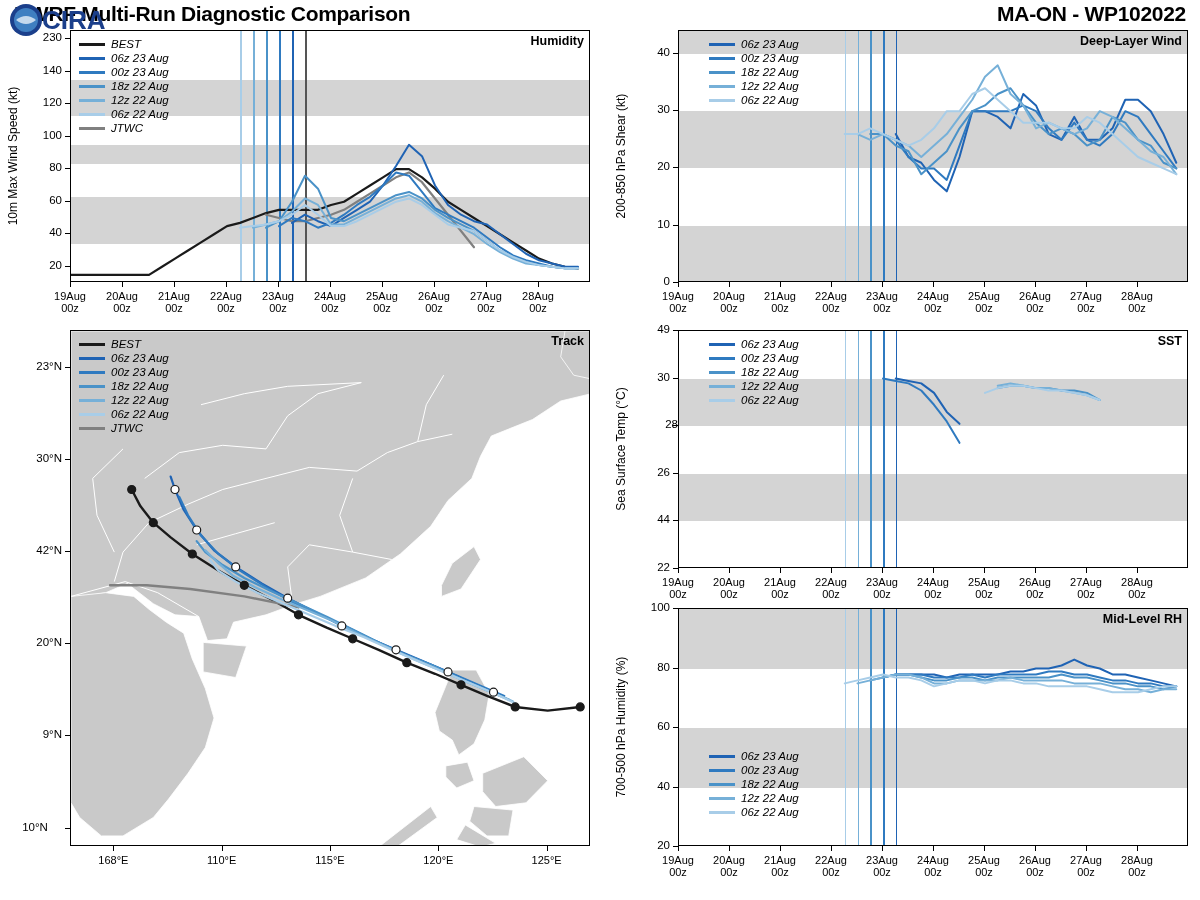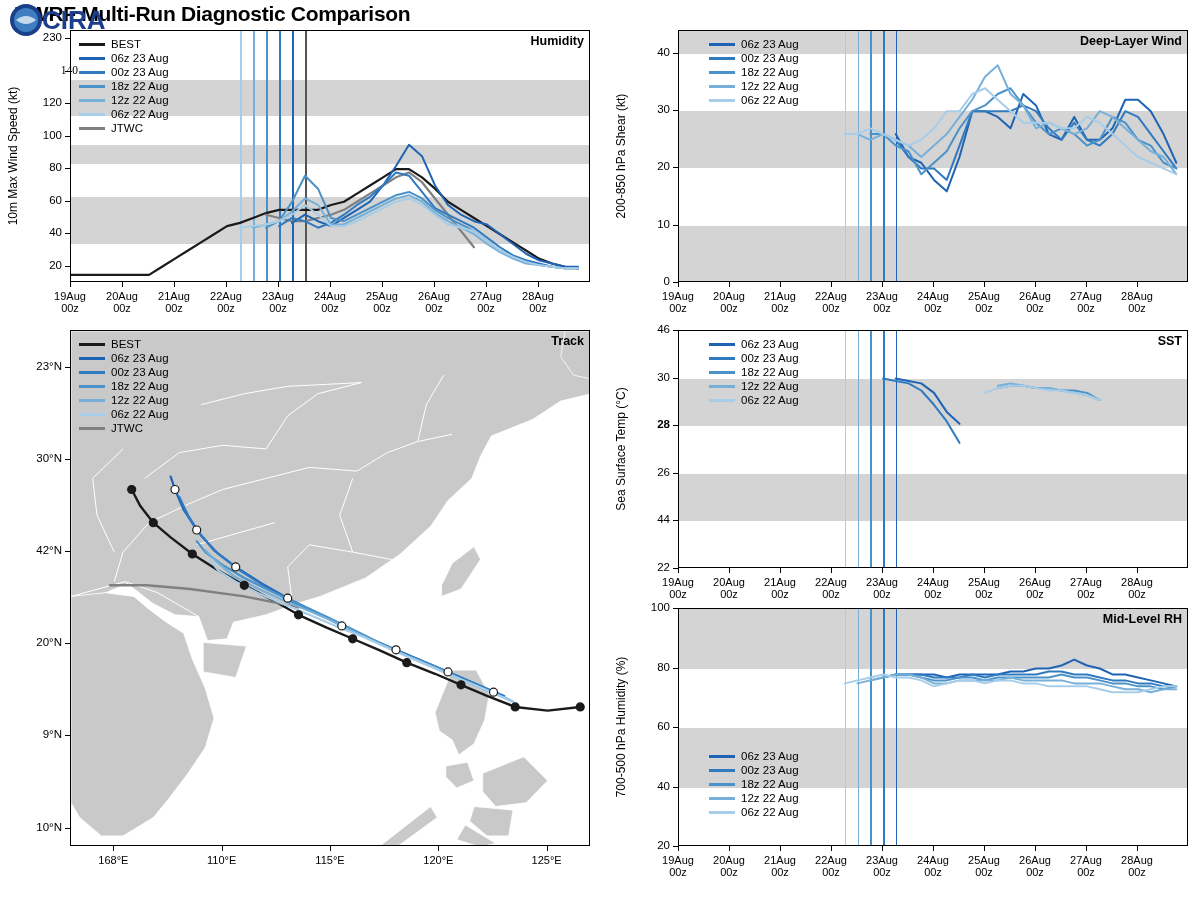"MA-ON - WP102022" div.title-right { html: none -> <div>MA-ON - WP102022</div> }
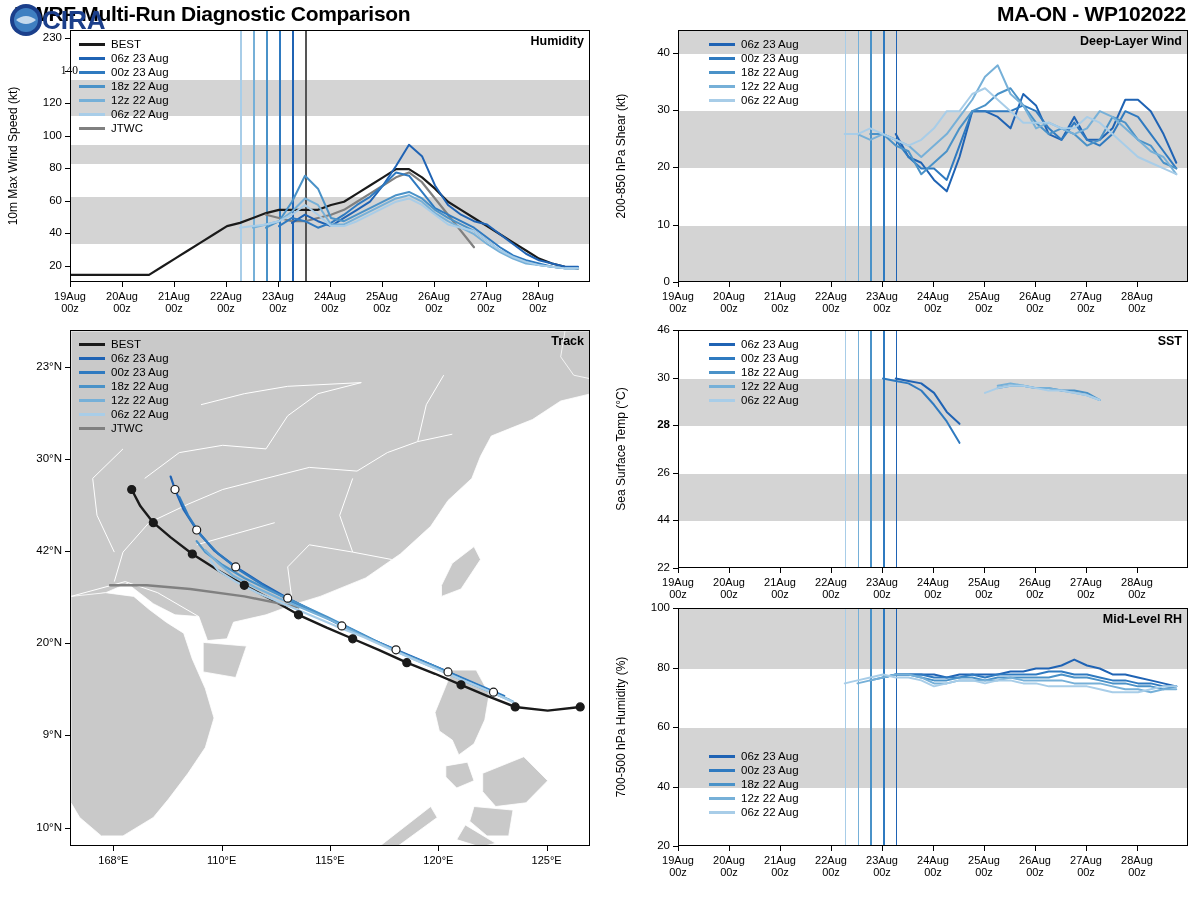"BEST" .legend { font-style: none -> italic }
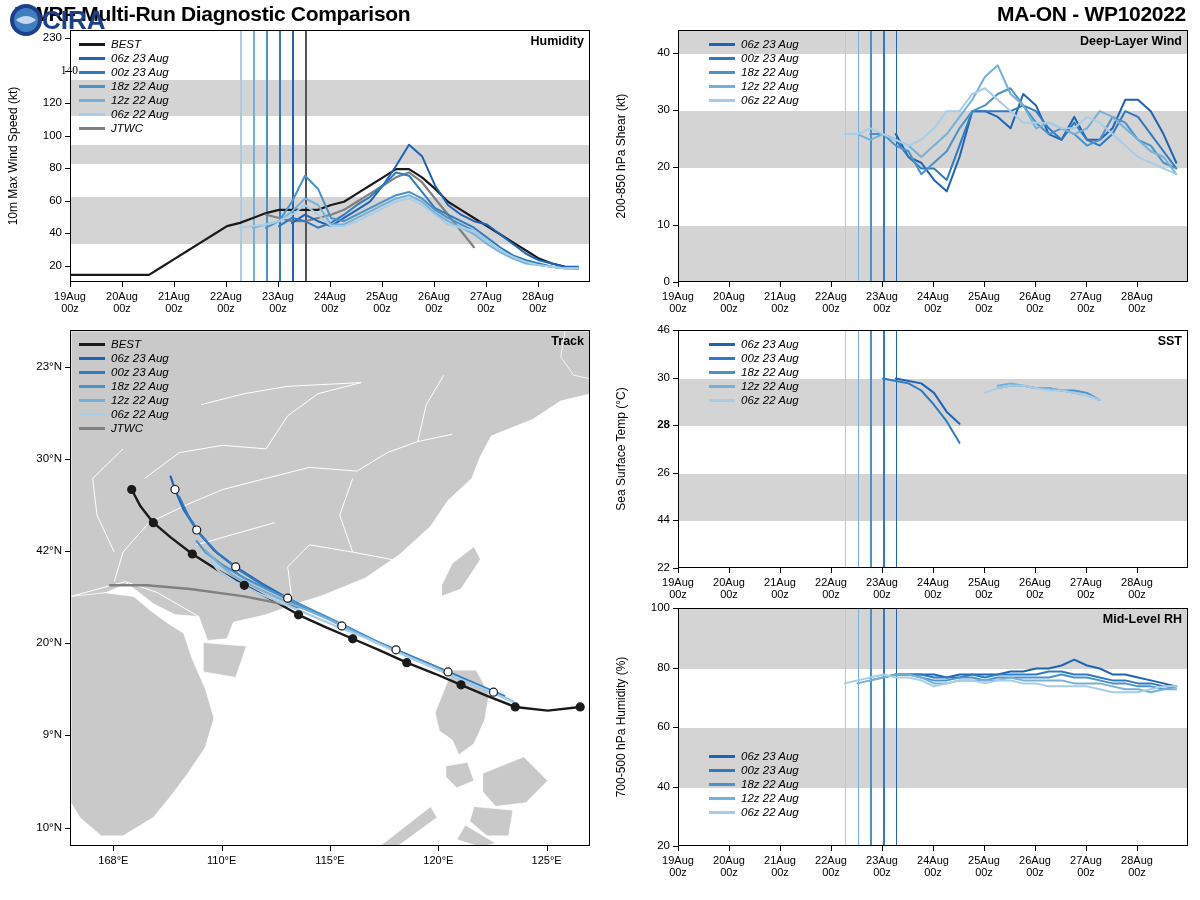"140" div.ytick { font-family: Liberation Serif, serif -> none; left: 16px -> 0px }
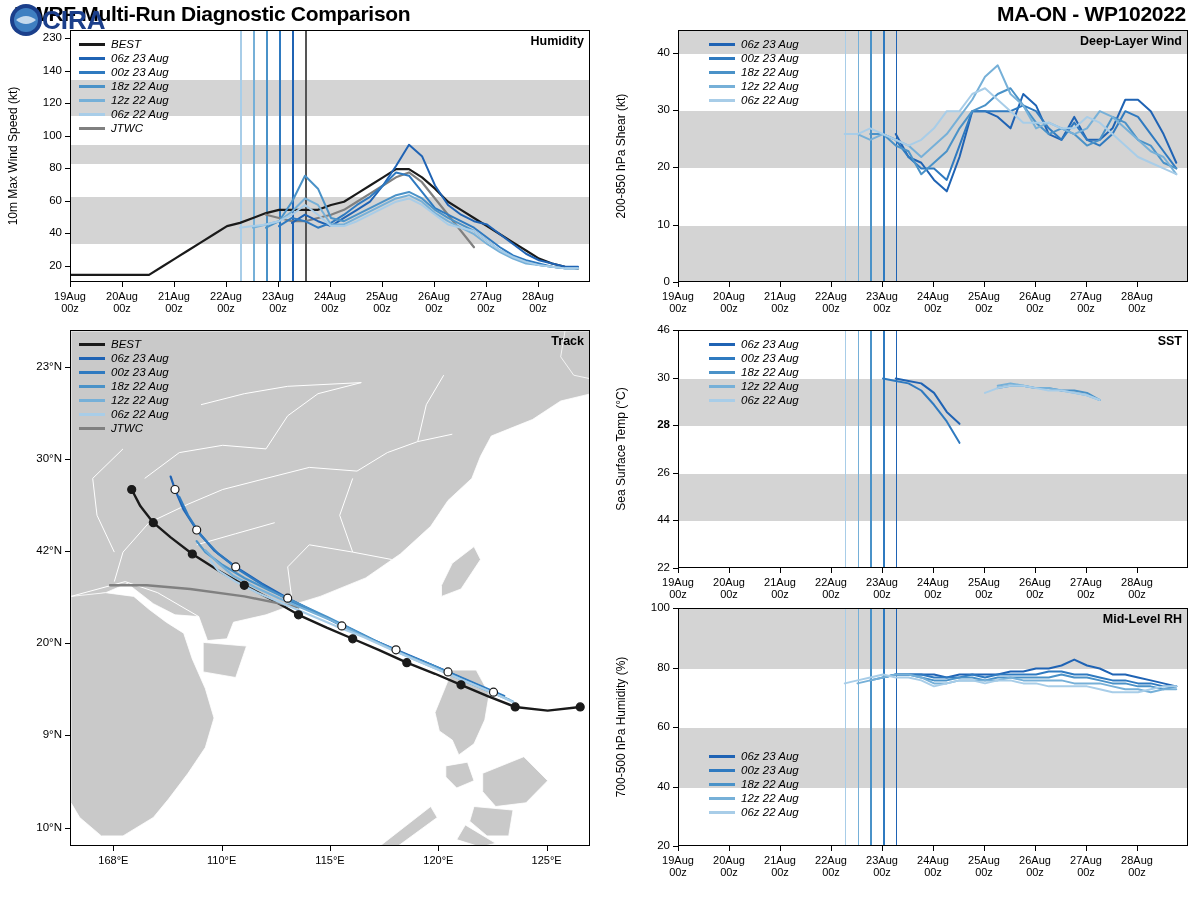"46" div.ytick { text: 46 -> 49 }
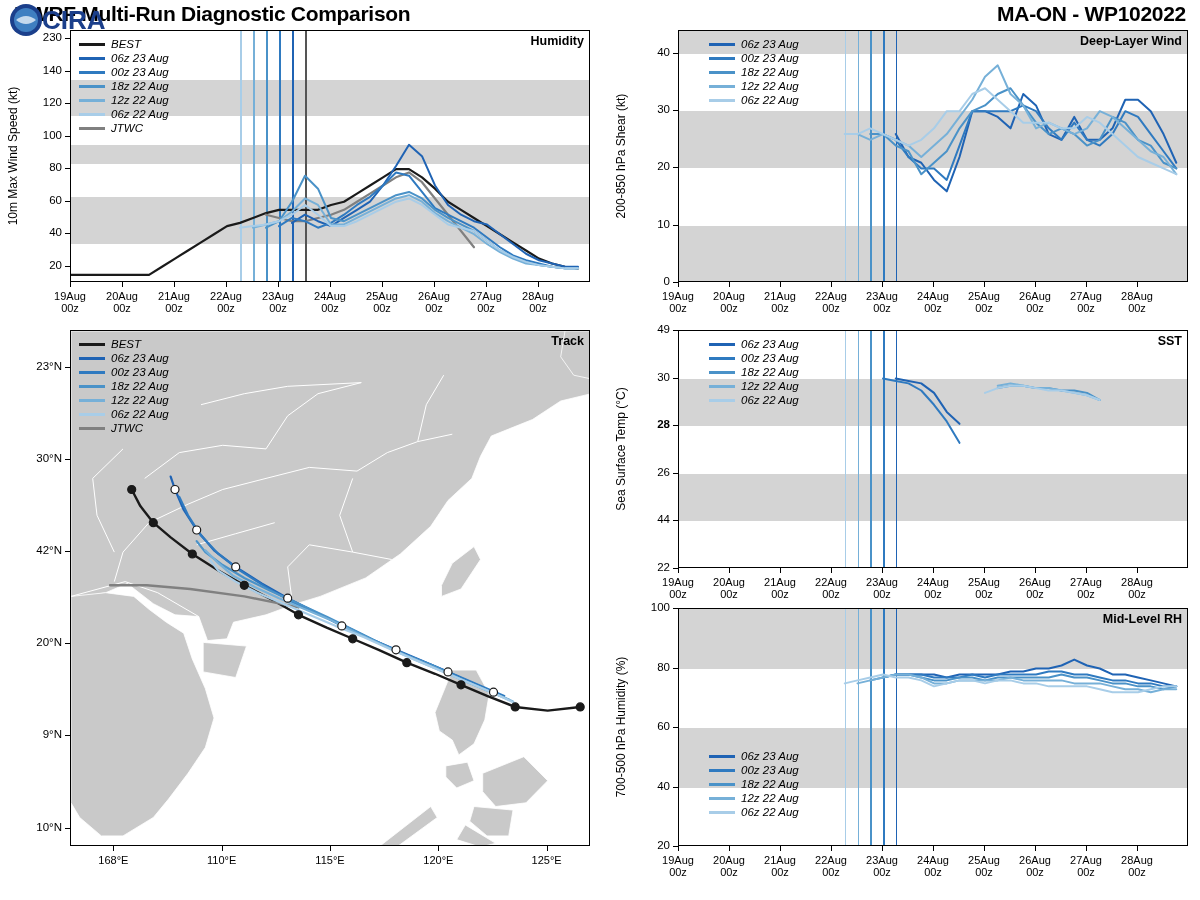"28" div.ytick { font-weight: bold -> none; left: 0px -> 8px }
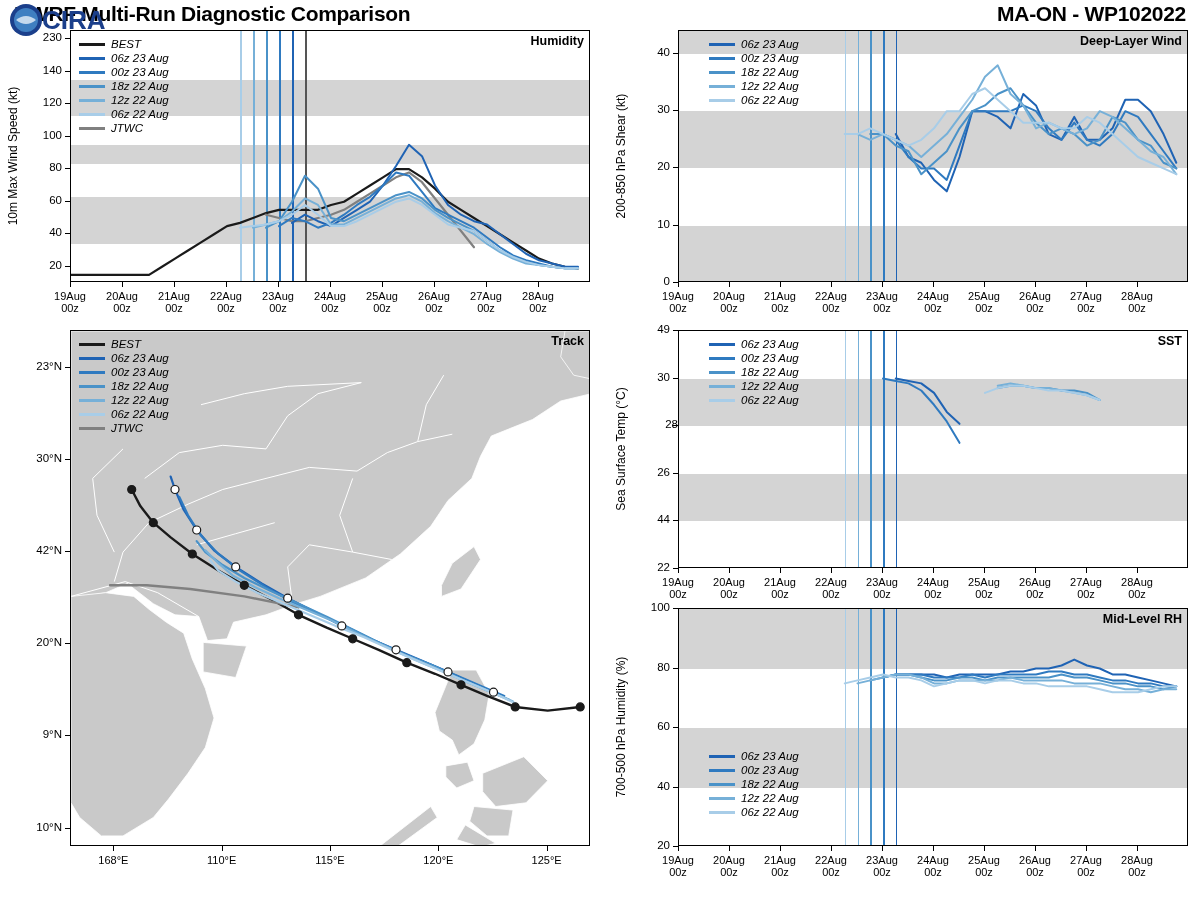"10°N" div.ytick { text-align: none -> center }
